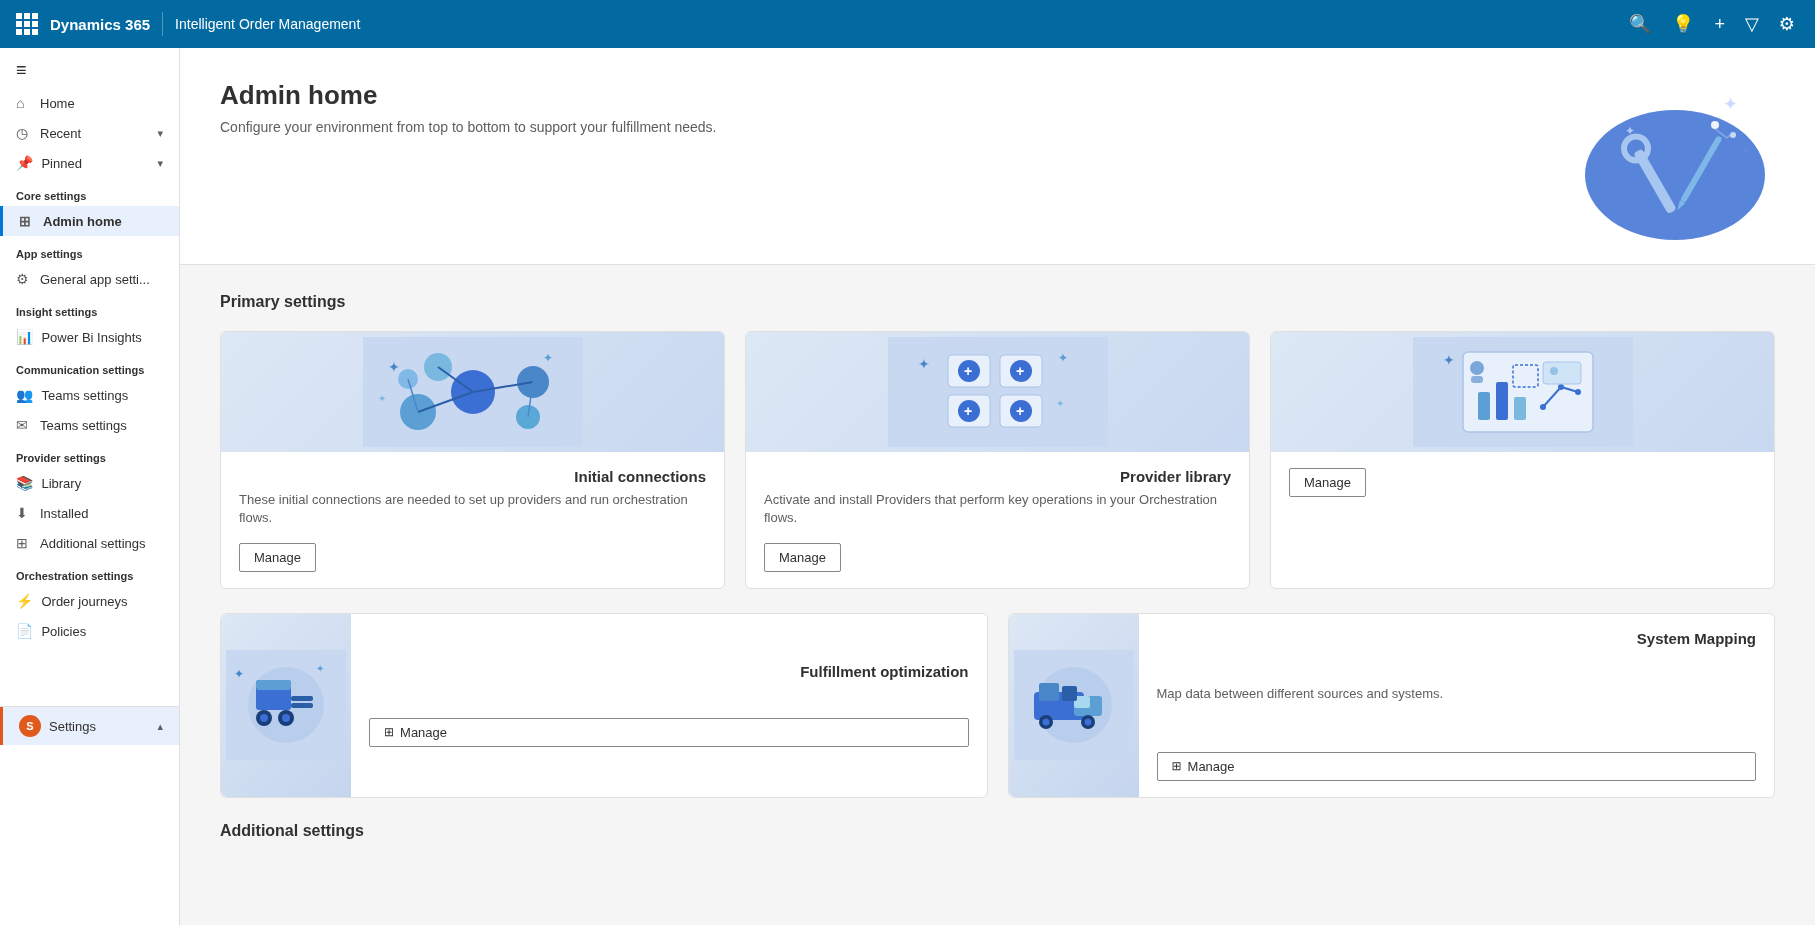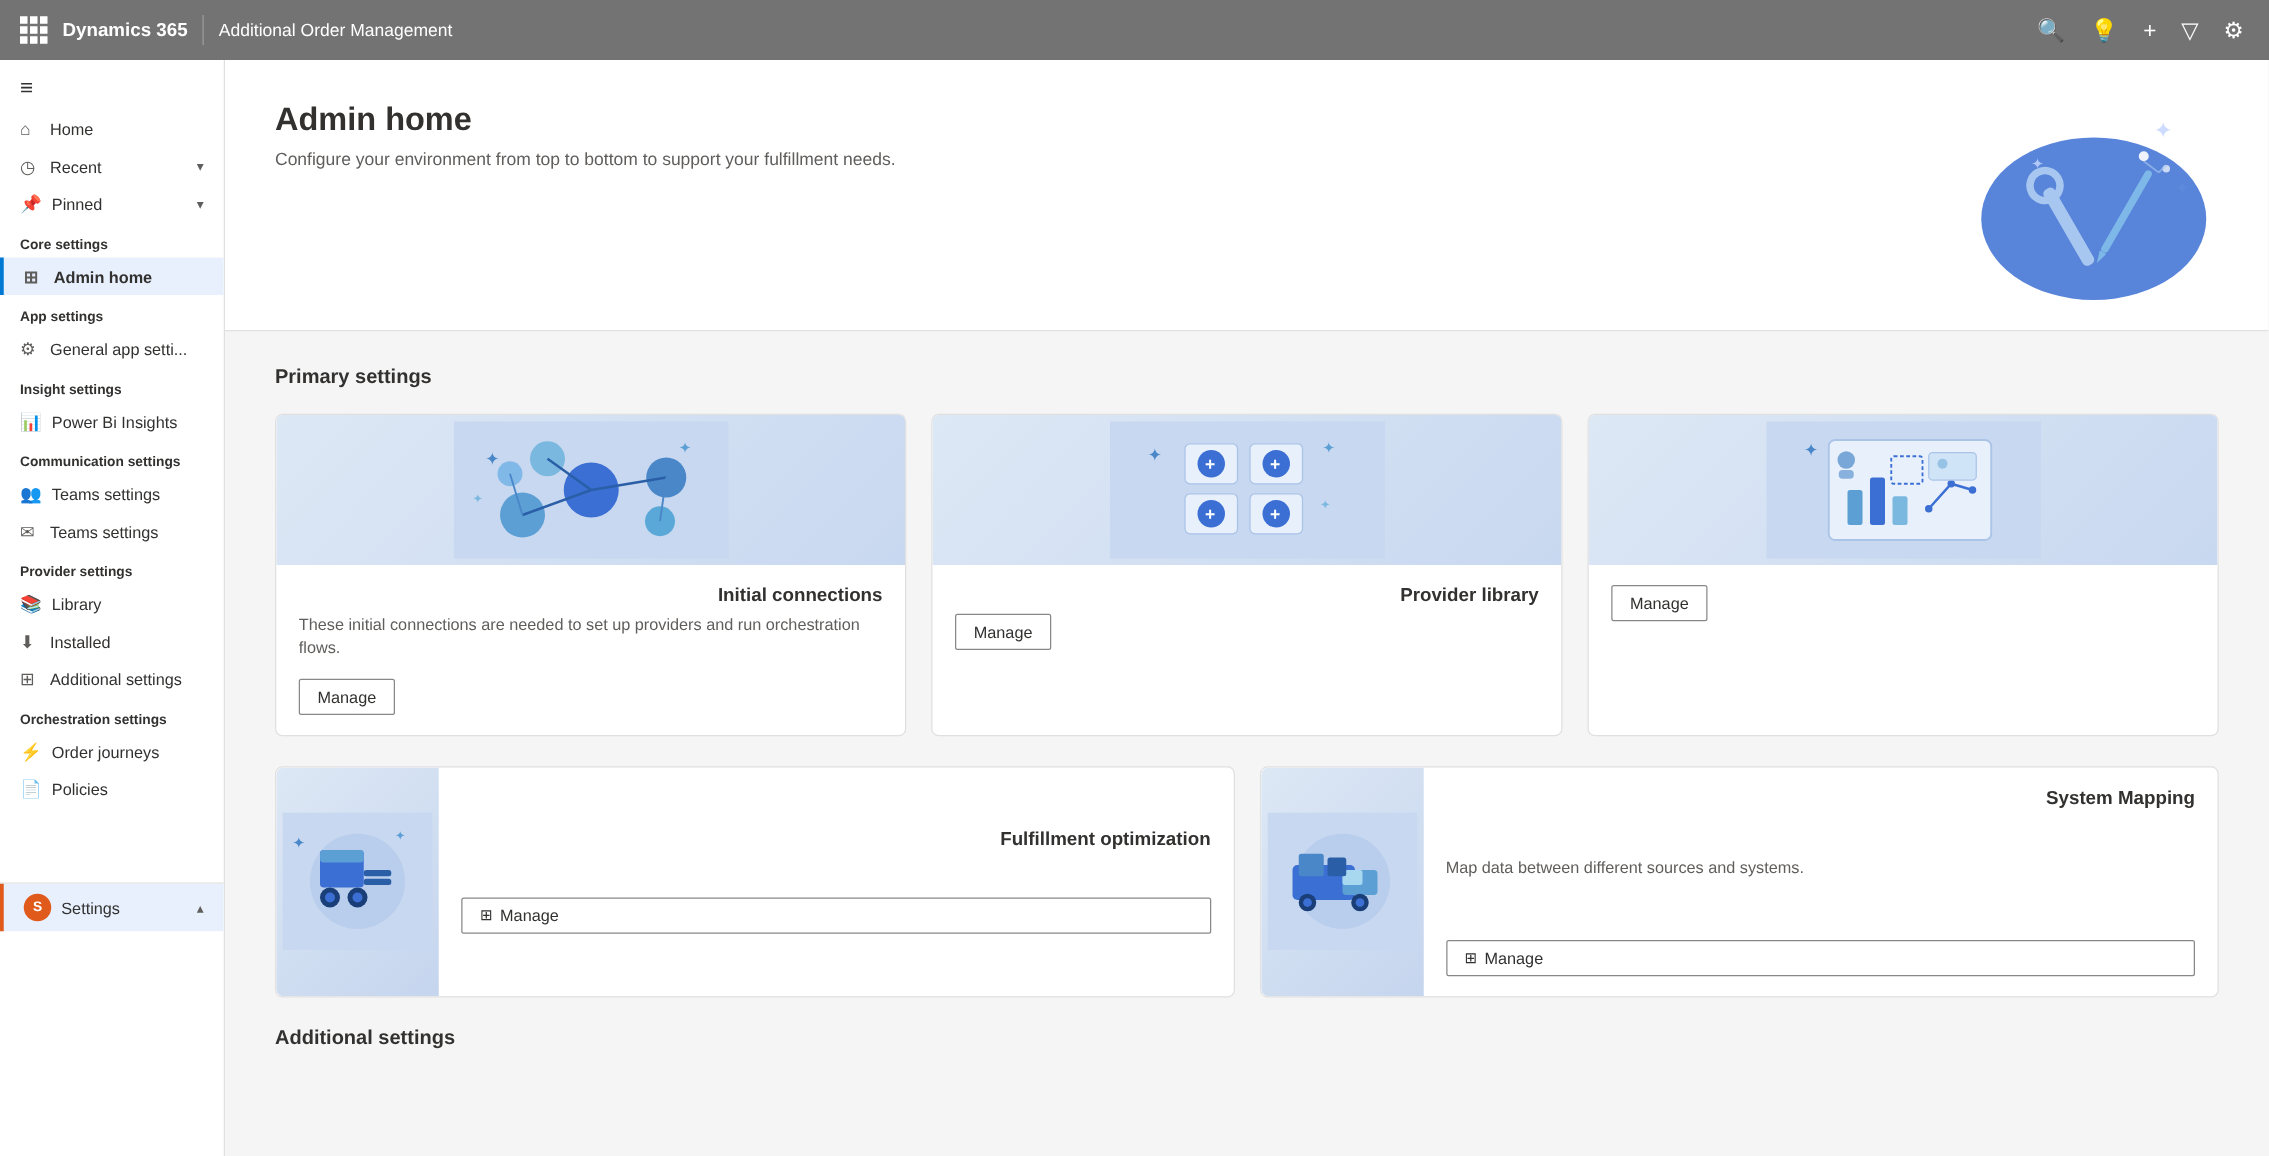"Dynamics 365" .topbar { background: #737373 -> #0369a1 }
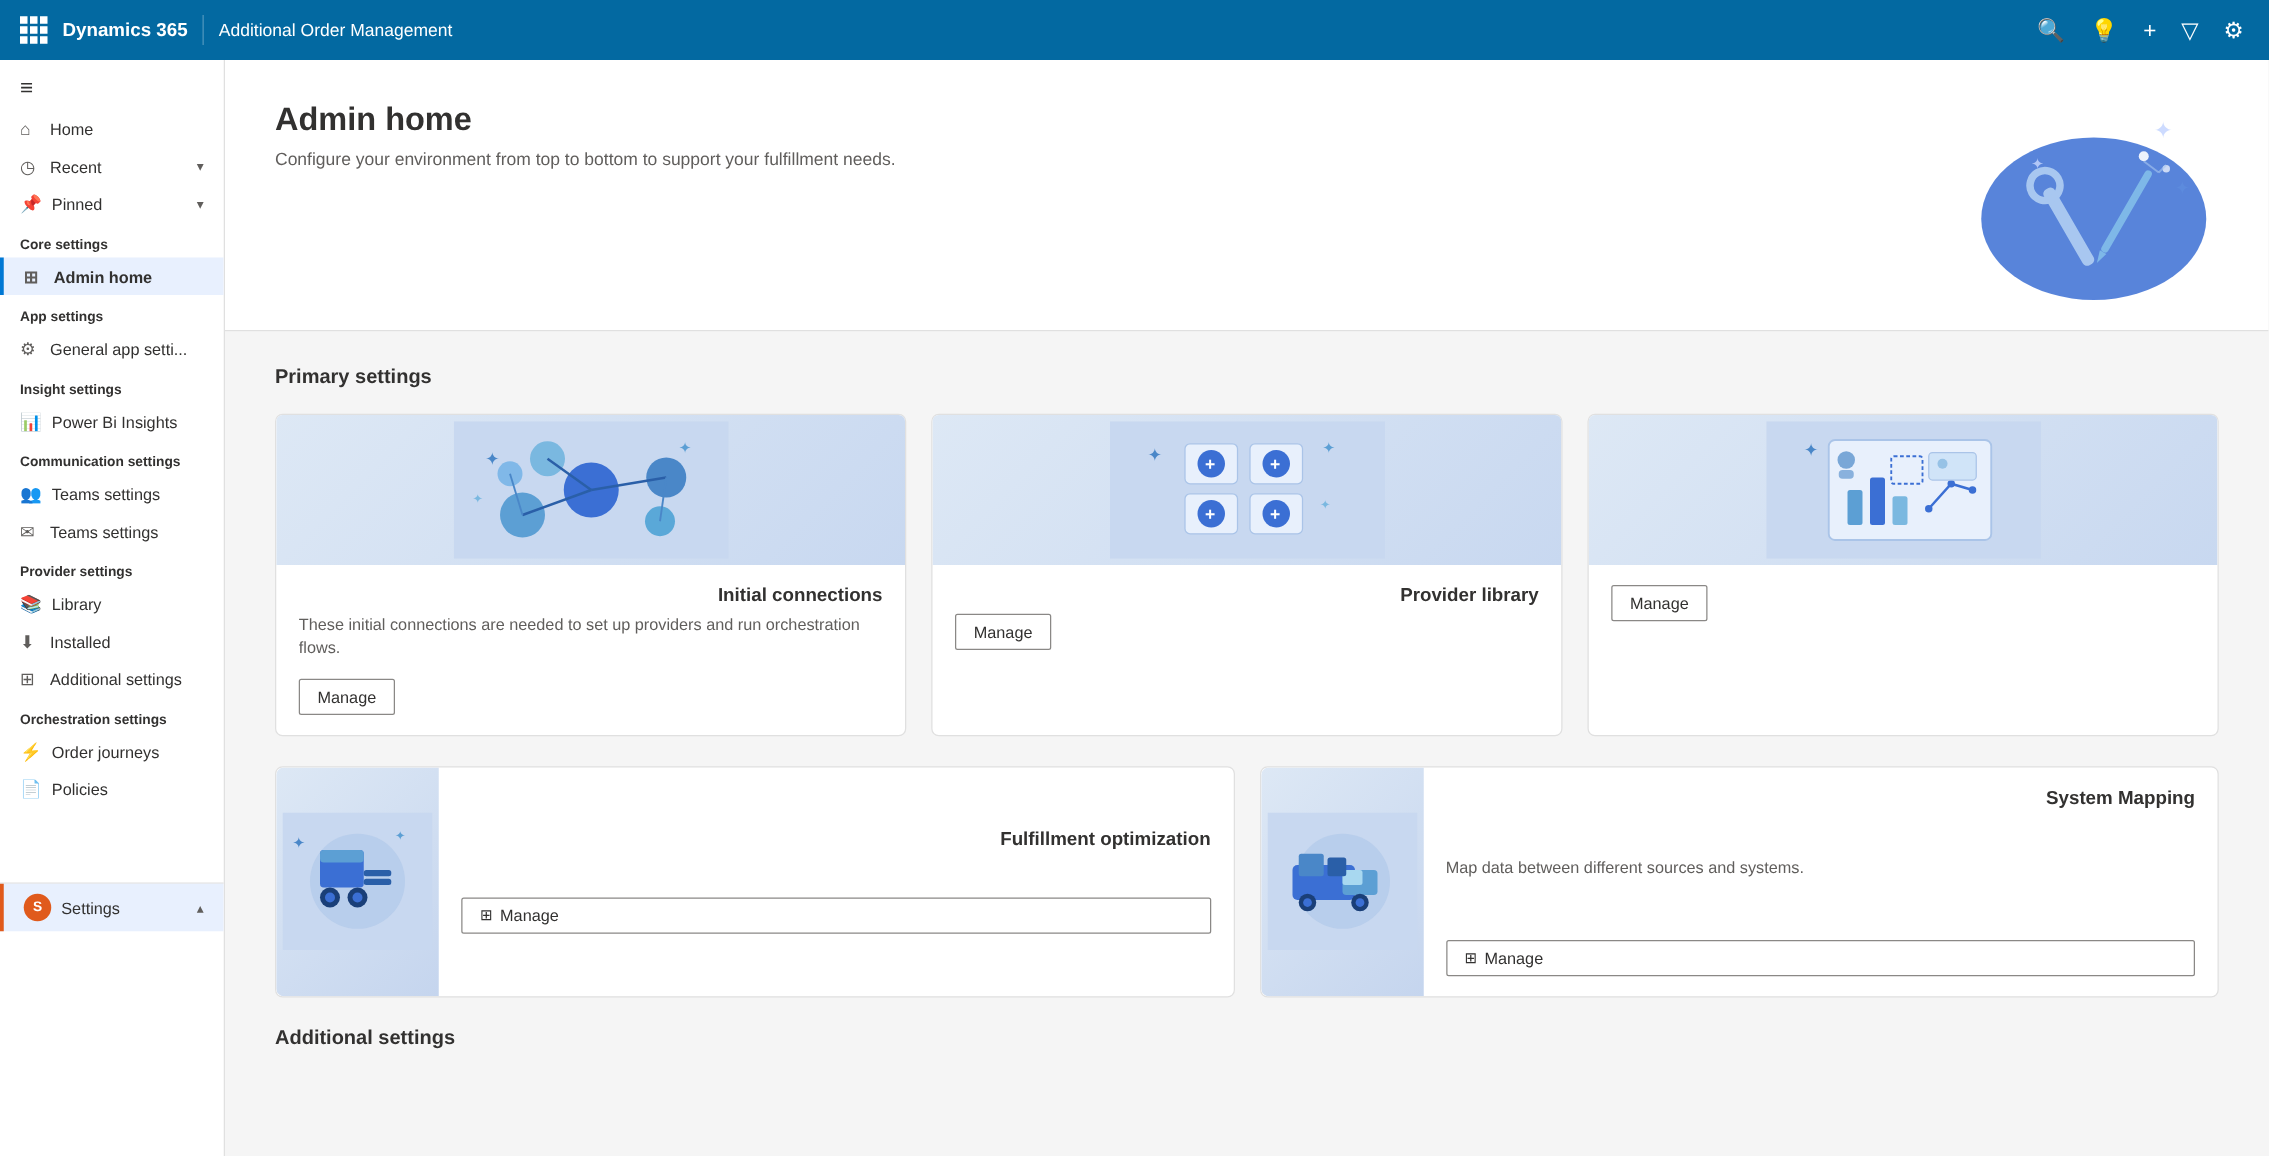"Additional Order Management" span.topbar-app { text: Additional -> Intelligent }
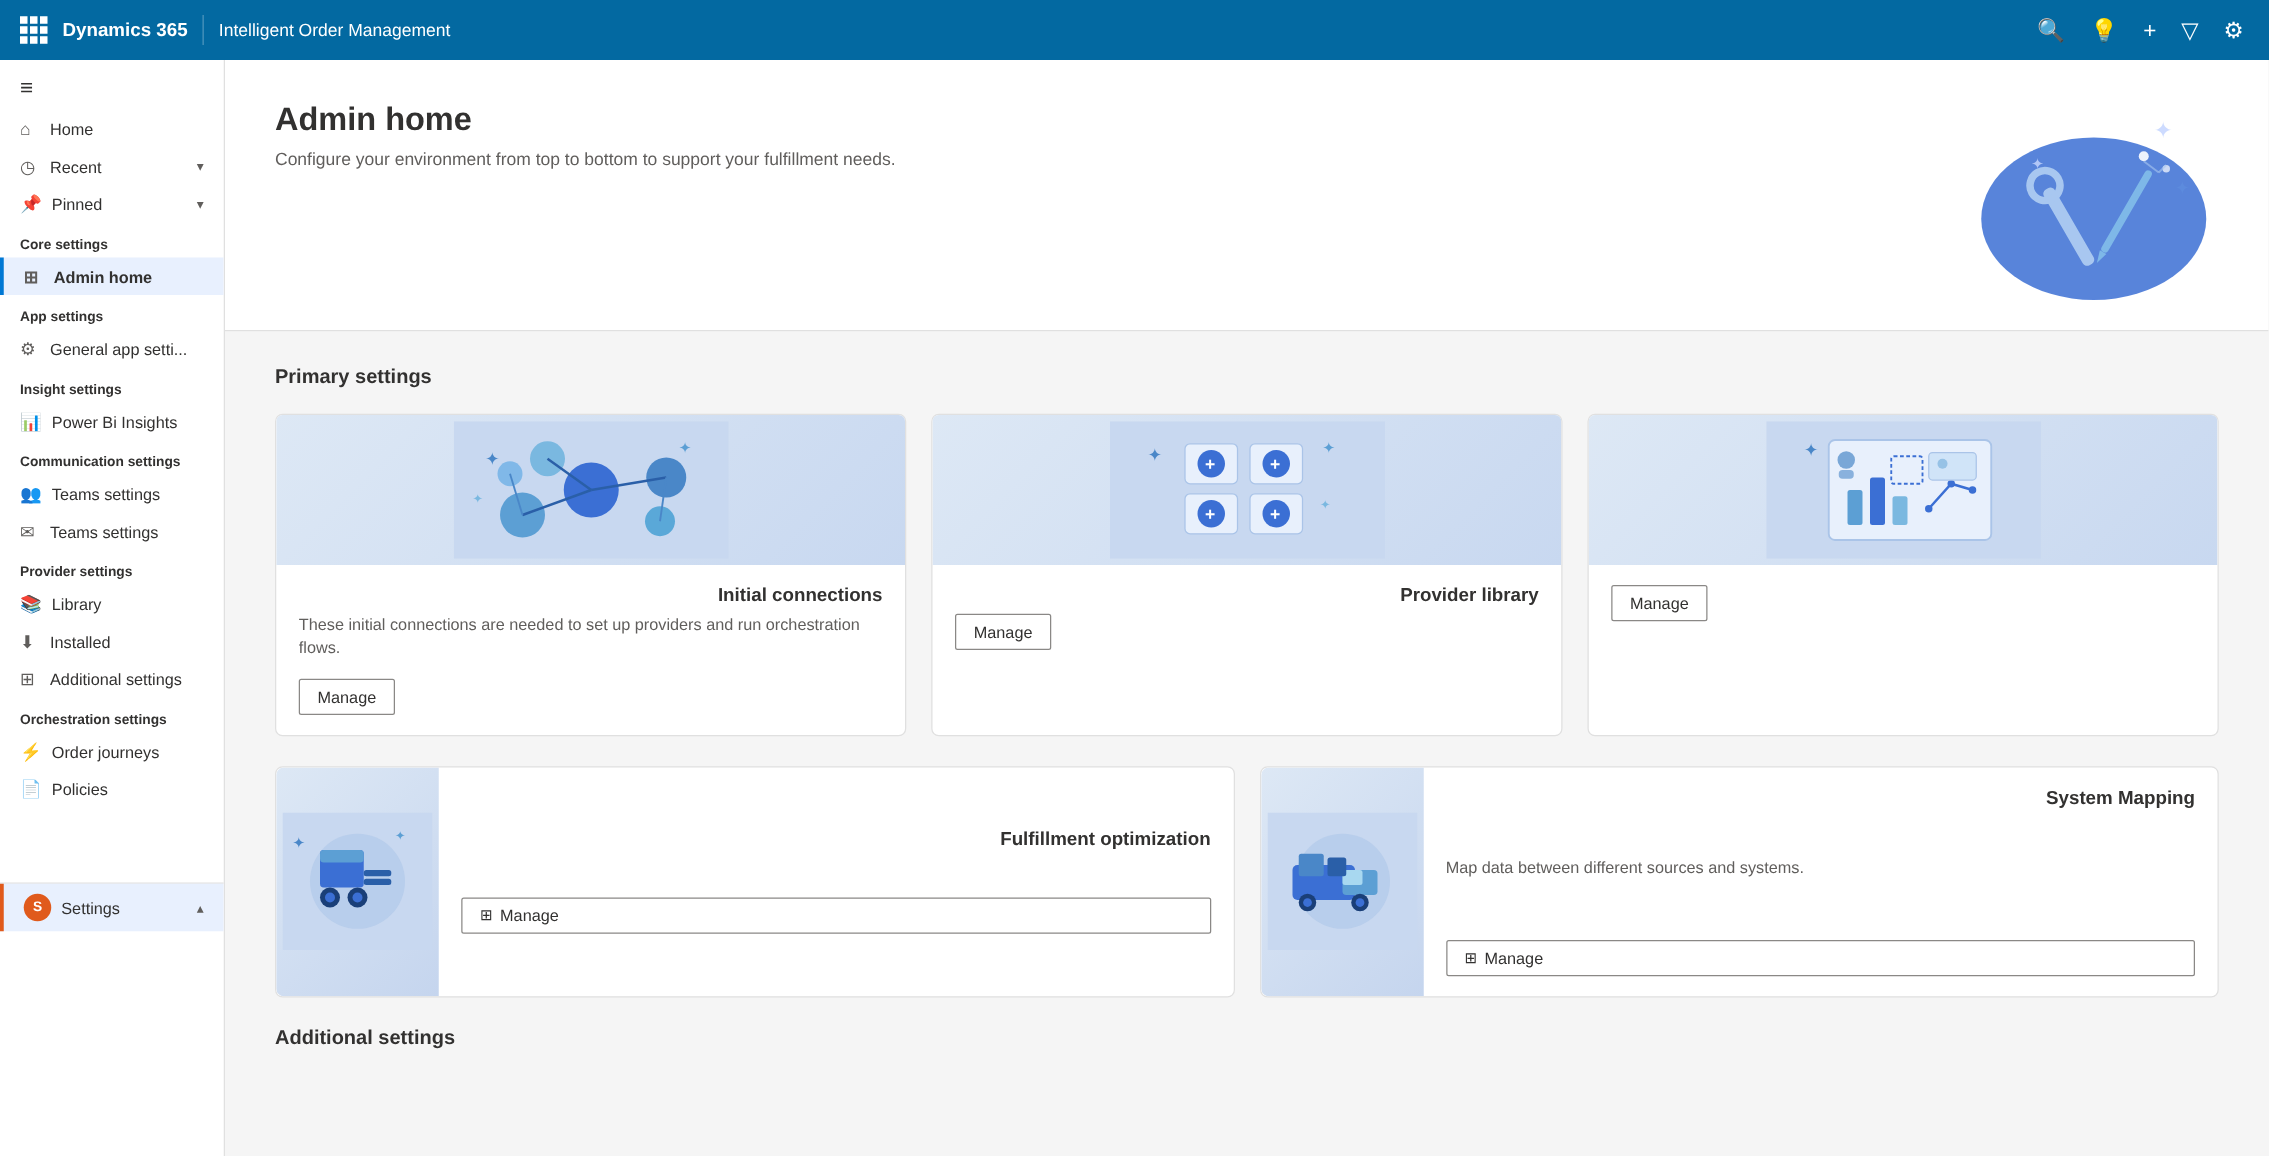"Activate and install Providers that" div.card-desc { html: none -> <div>Activate and install Providers that perform key operations in your Orchestration flows.</div> }
